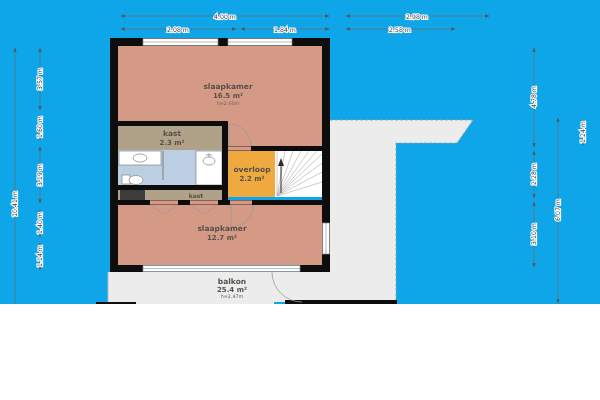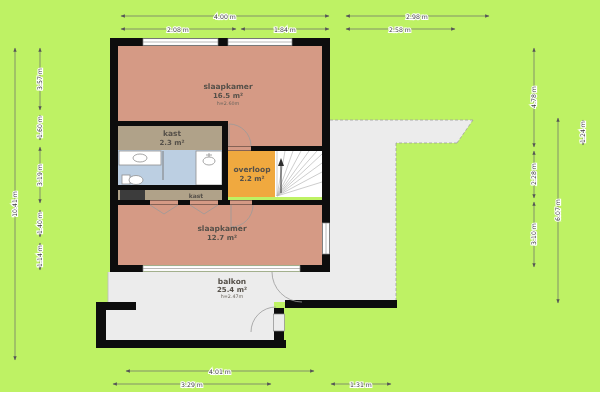"slaapkamer" .stage { background: #bef264 -> #0ea5e9; height: 392px -> 304px }
